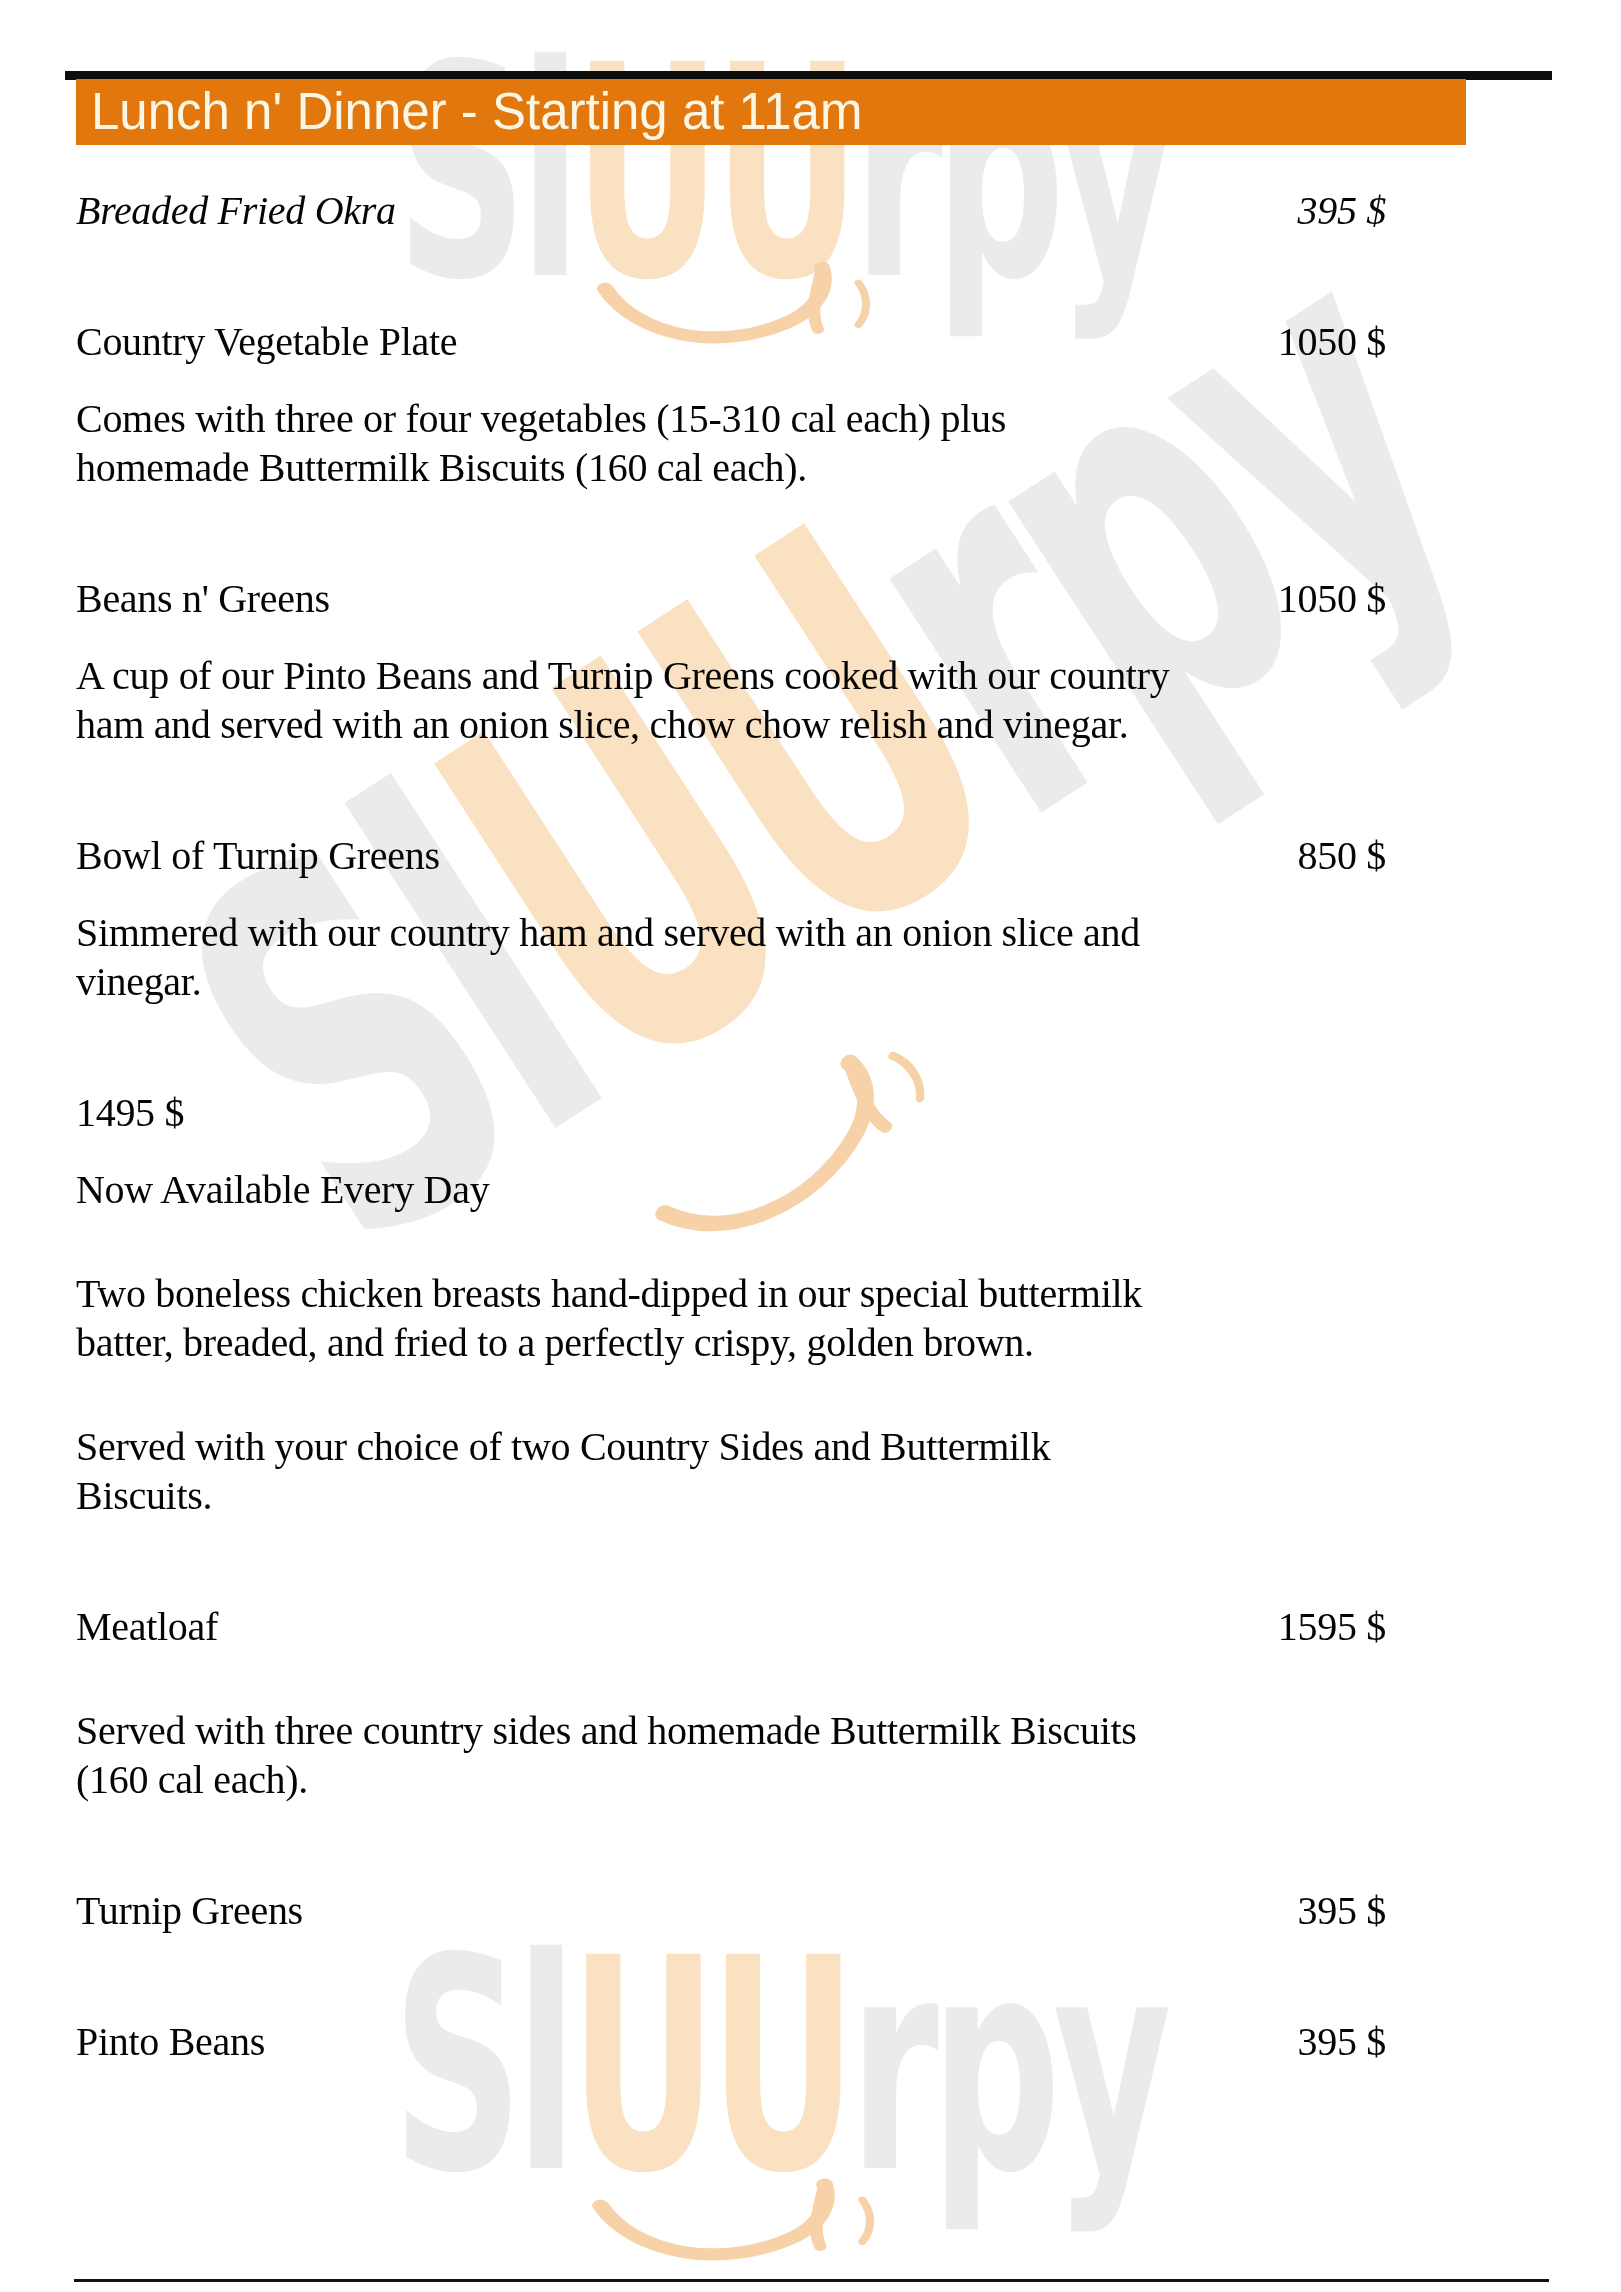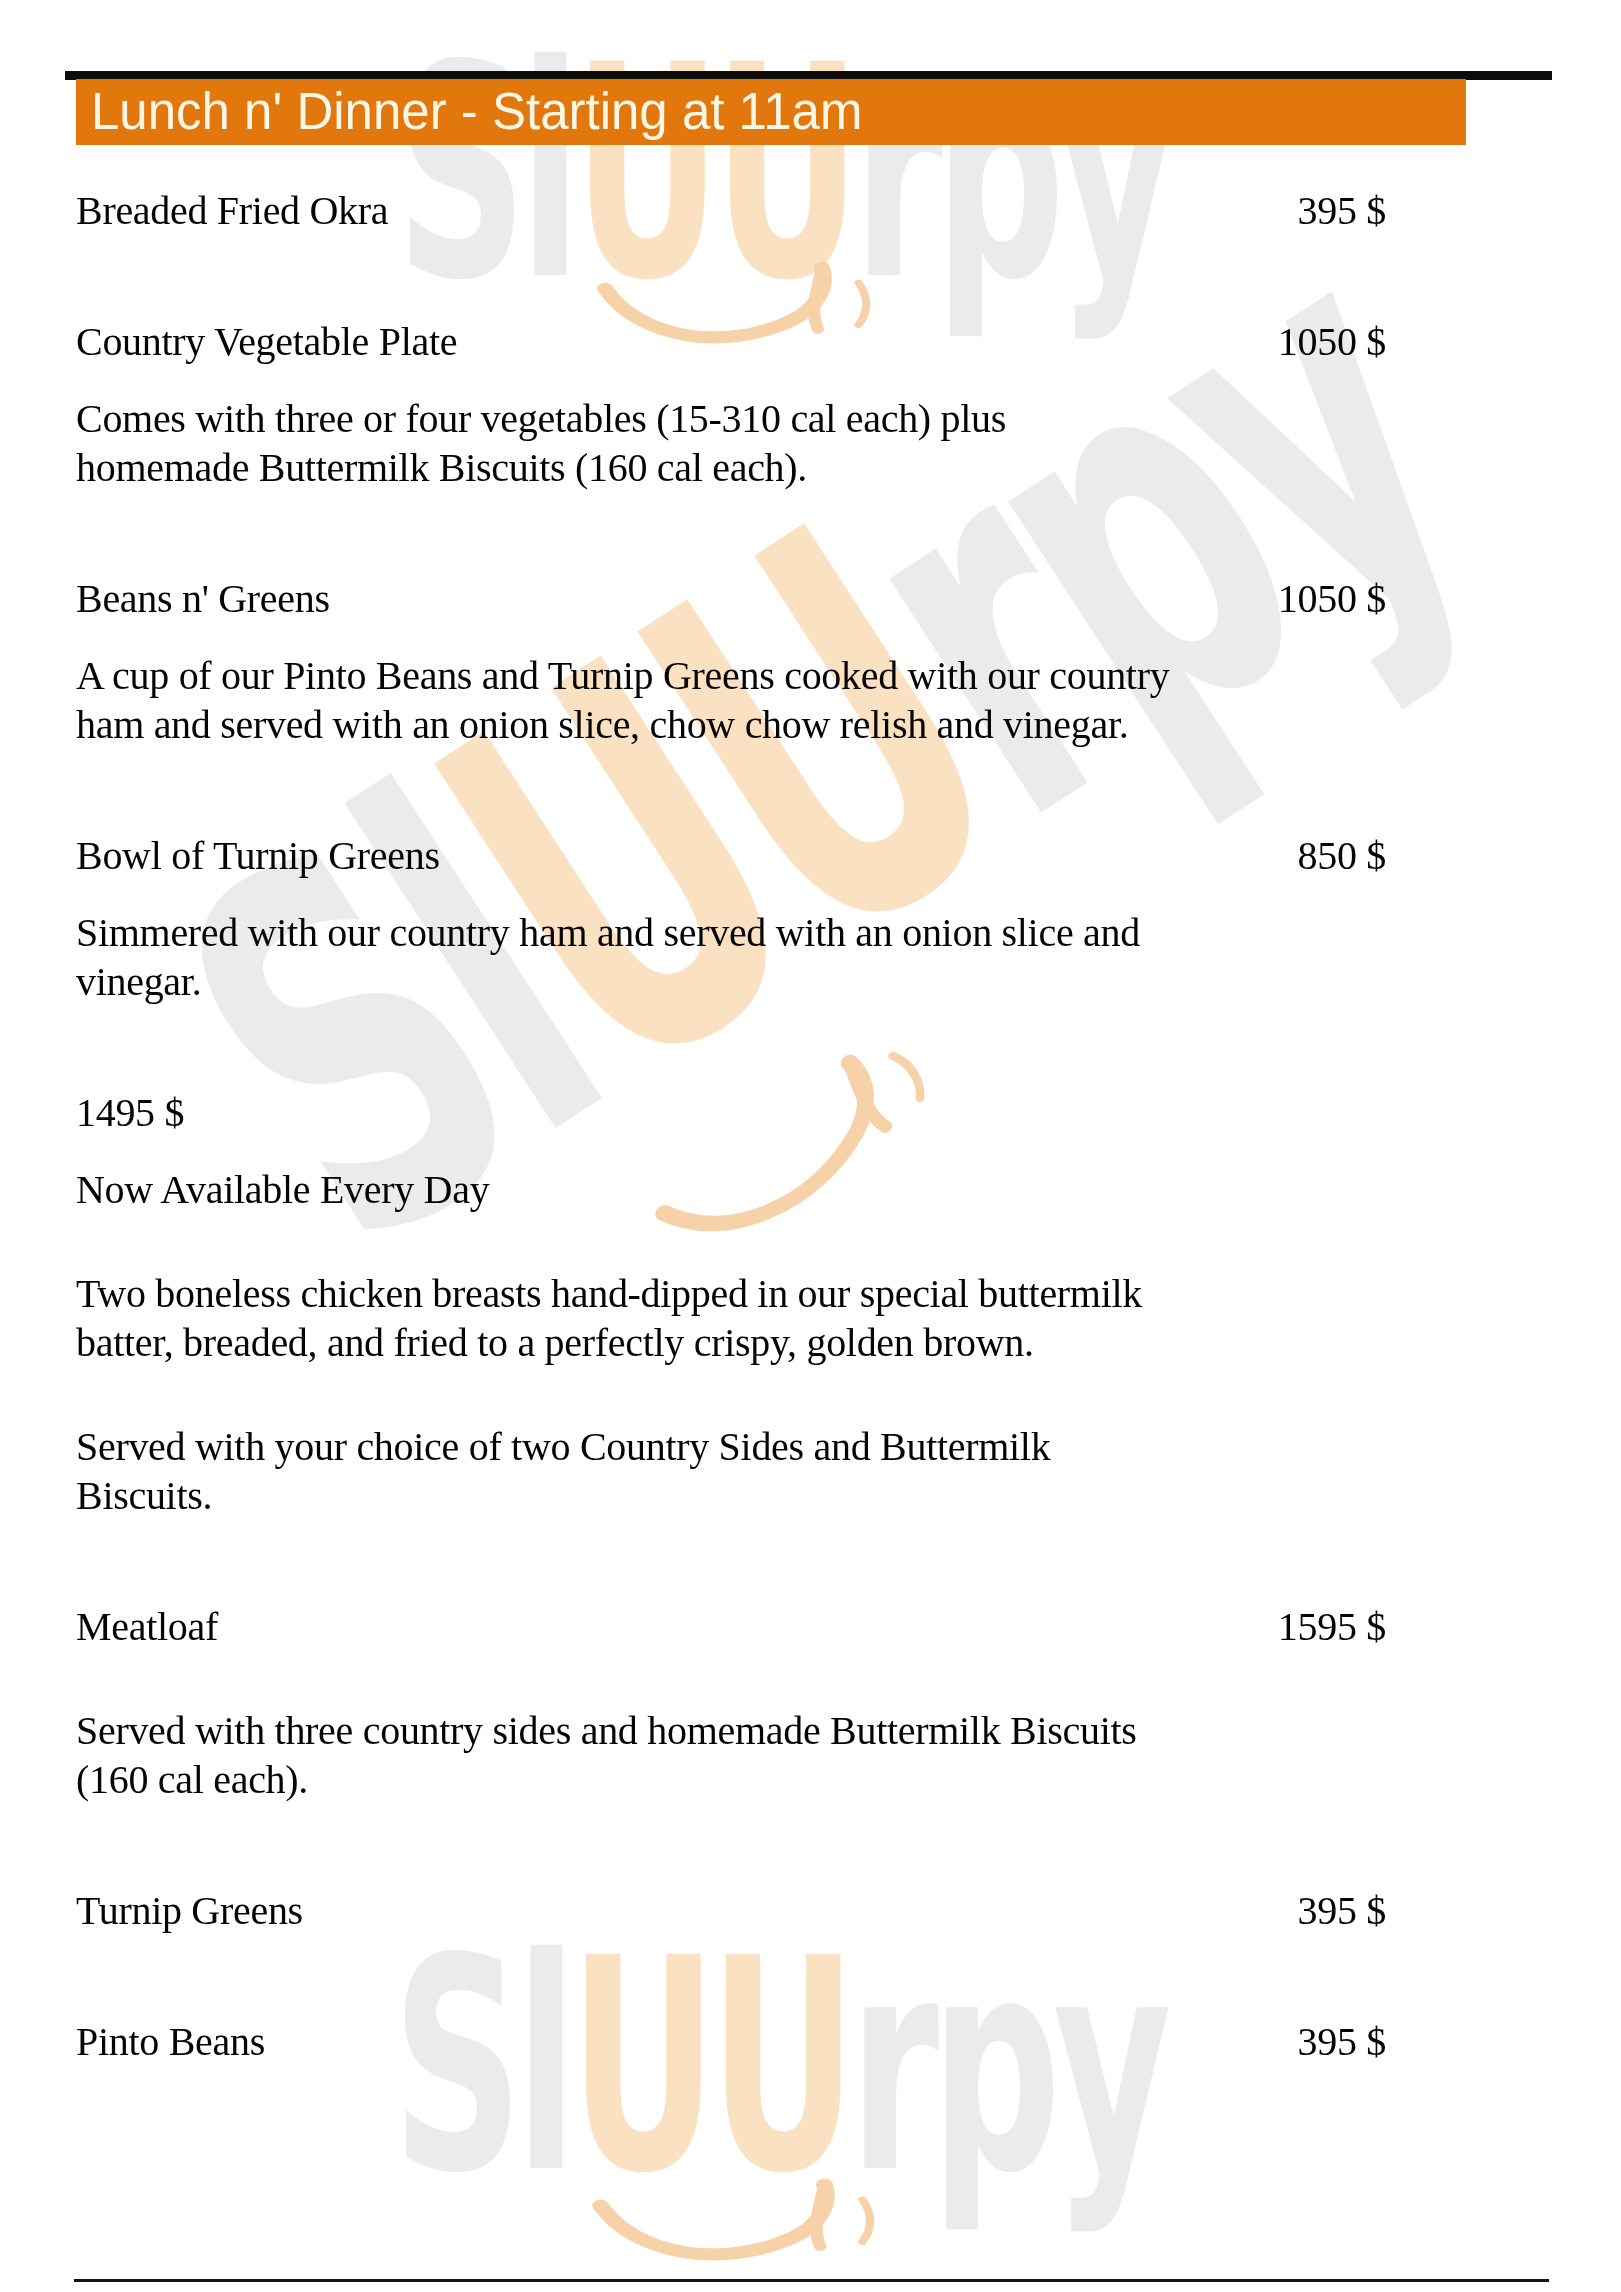"Breaded Fried Okra" .item.first { font-style: none -> italic }
